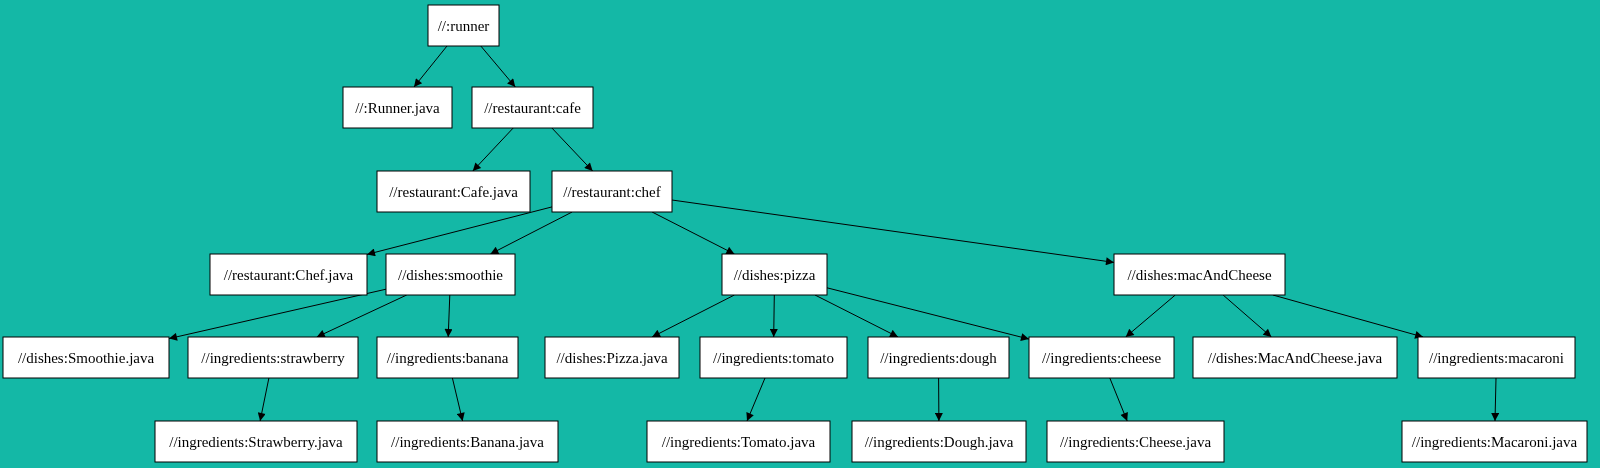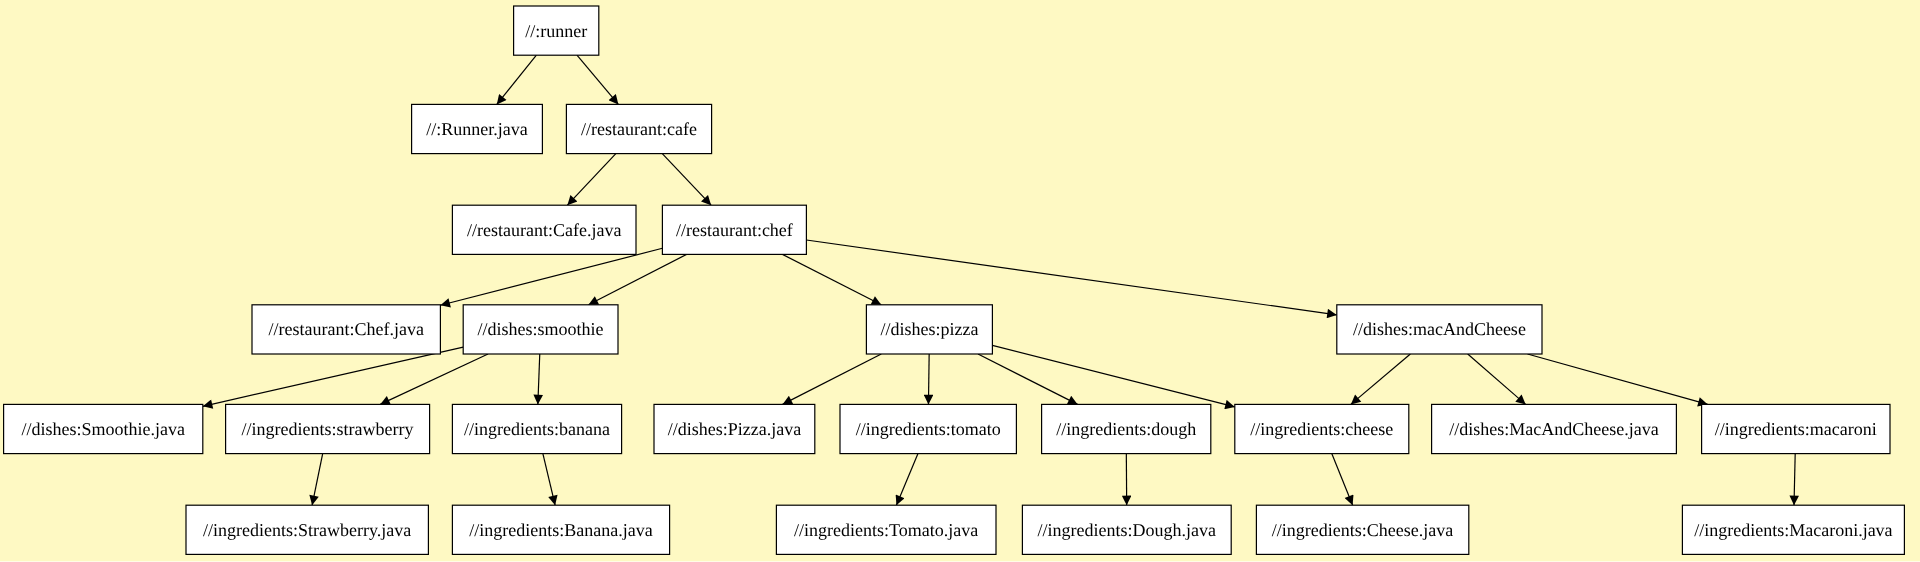"//:runner" .canvas { background: #fef9c3 -> #14b8a6 }
